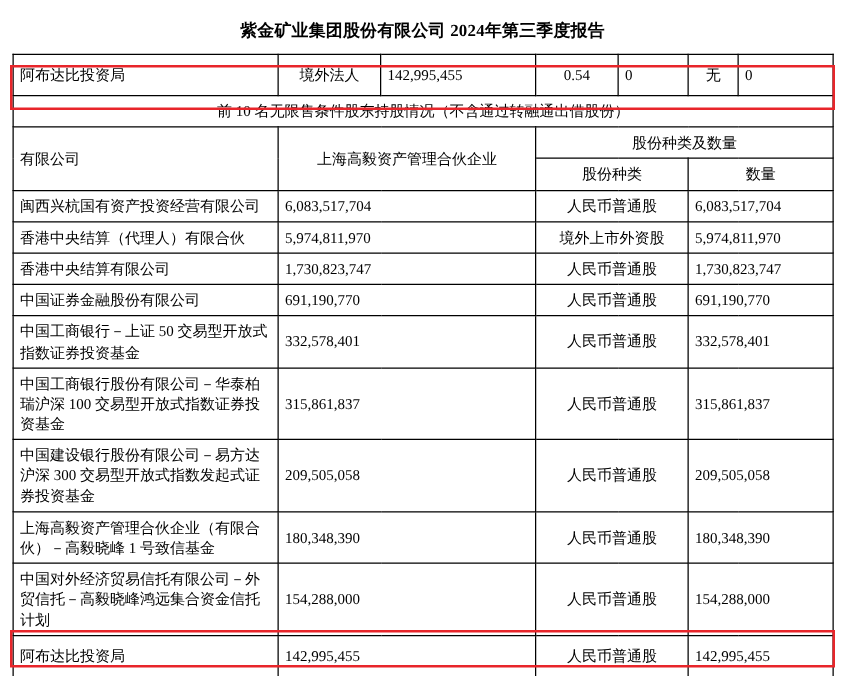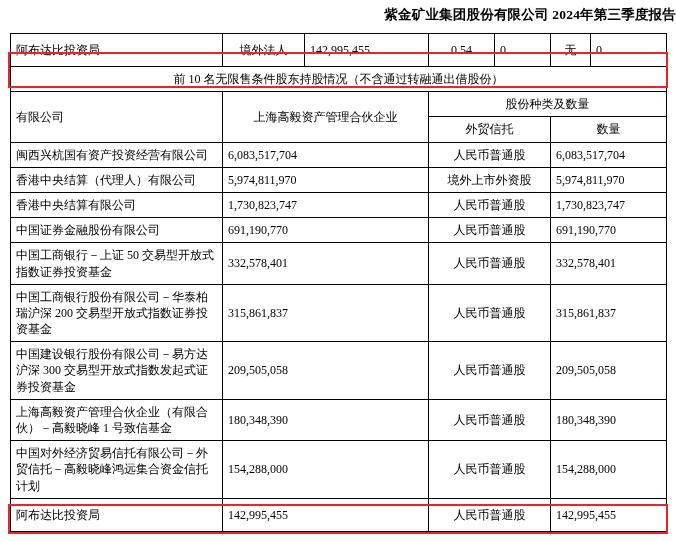"紫金矿业集团股份有限公司 2024年第三季度报告" .doc-title { padding: 6px 0 9px 0 -> 16px 0 9px 0; text-align: right -> center }
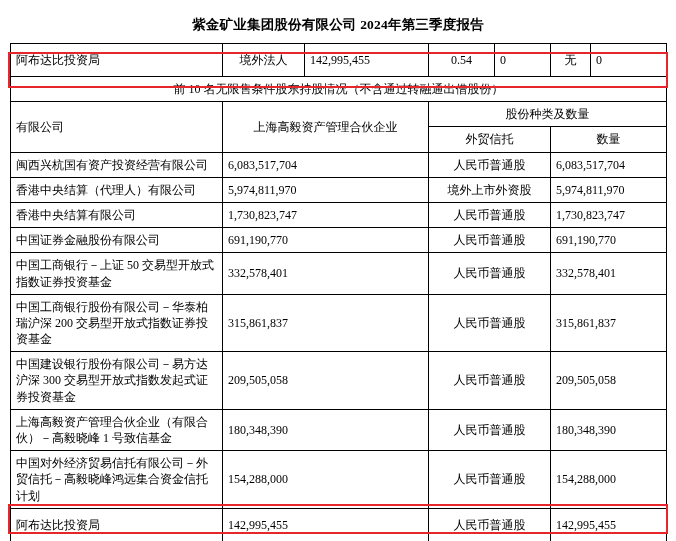"外贸信托" td.c-center { text: 外贸信托 -> 股份种类 }
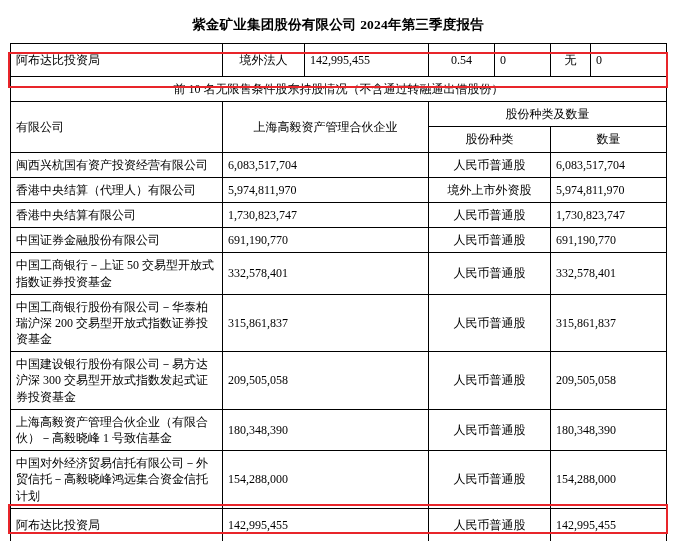"香港中央结算（代理人）有限公司" td.c-name { text: 公司 -> 合伙 }
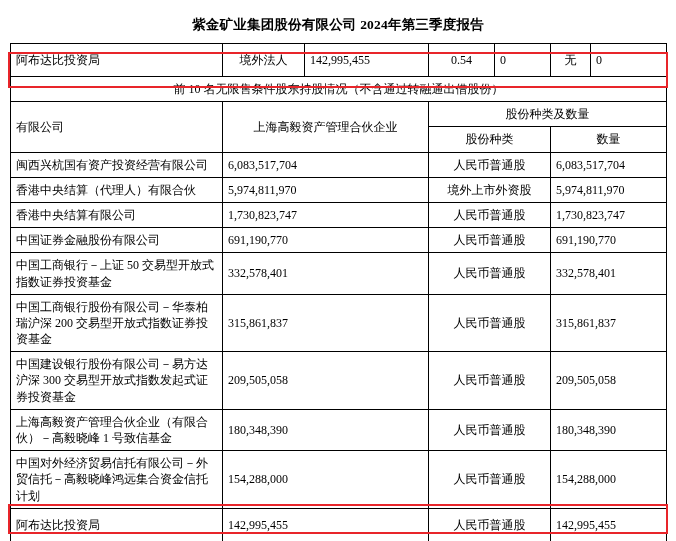"中国工商银行股份有限公司－华泰柏瑞沪深 200 交易型开放式指数证券投资基金" td.c-name { text: 200 -> 100 }
